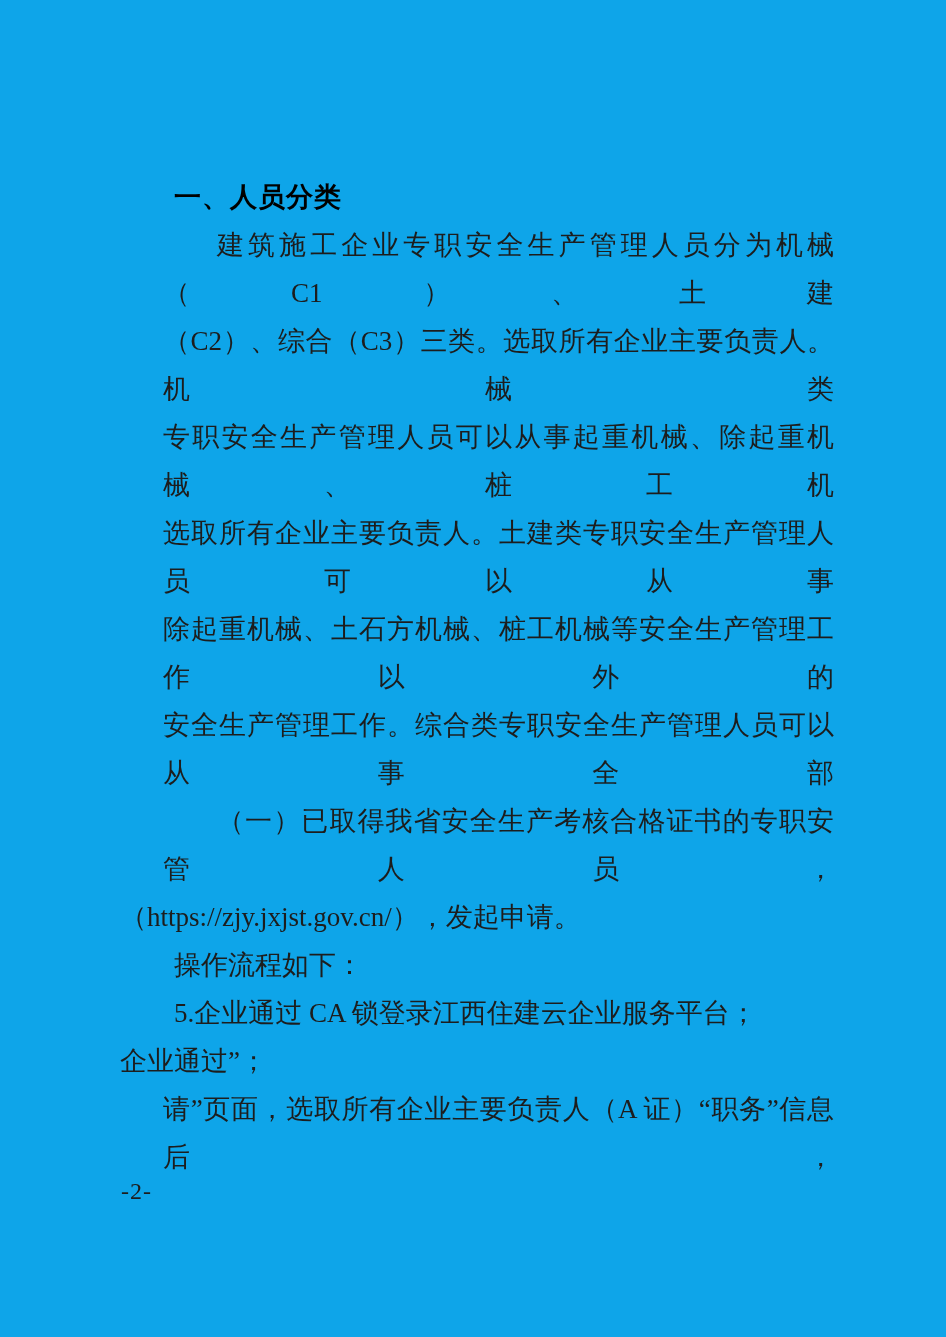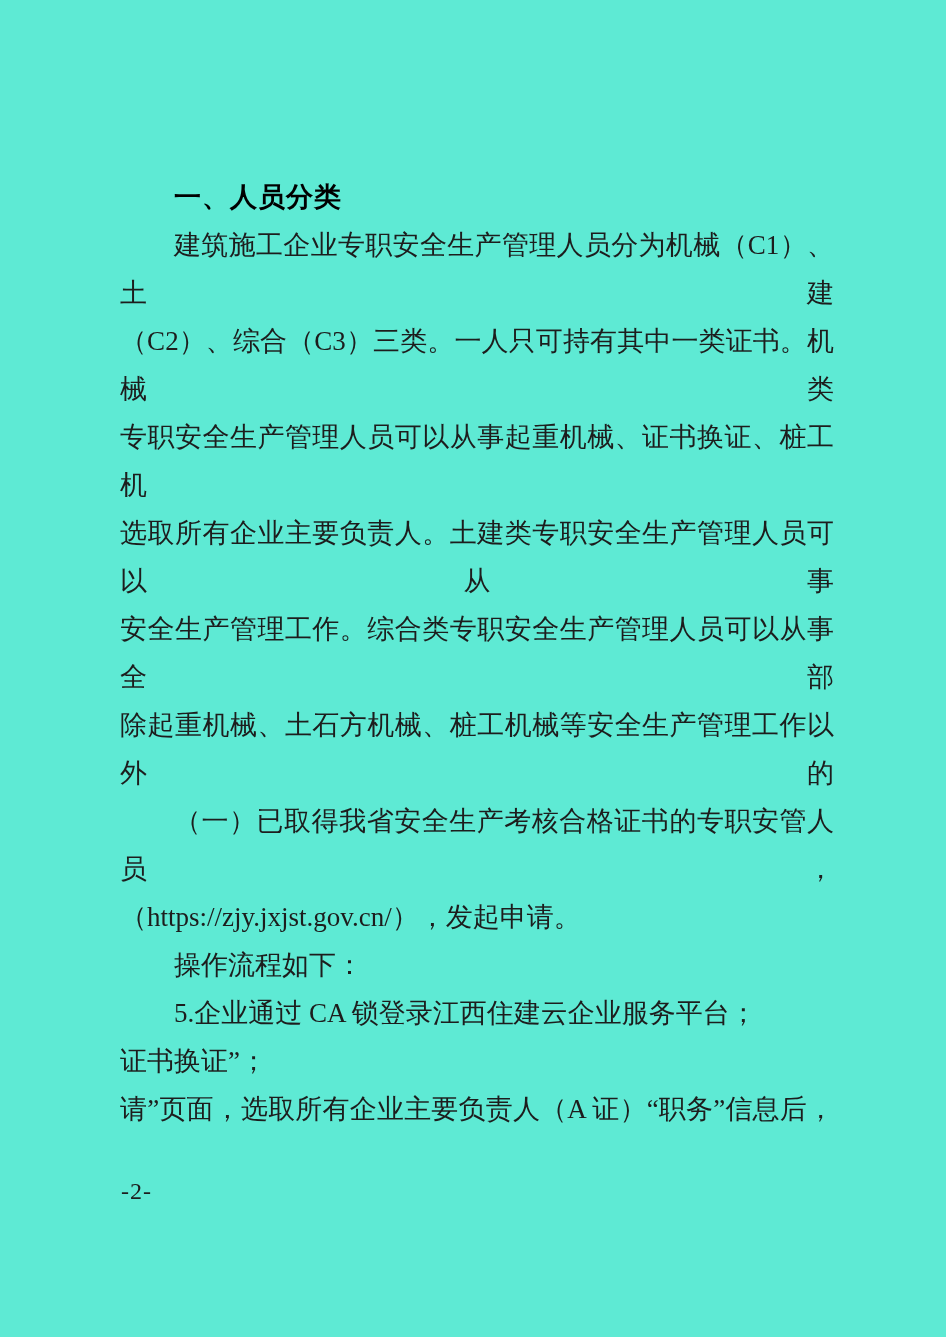"一、人员分类" .page { background: #5eead4 -> #0ea5e9 }
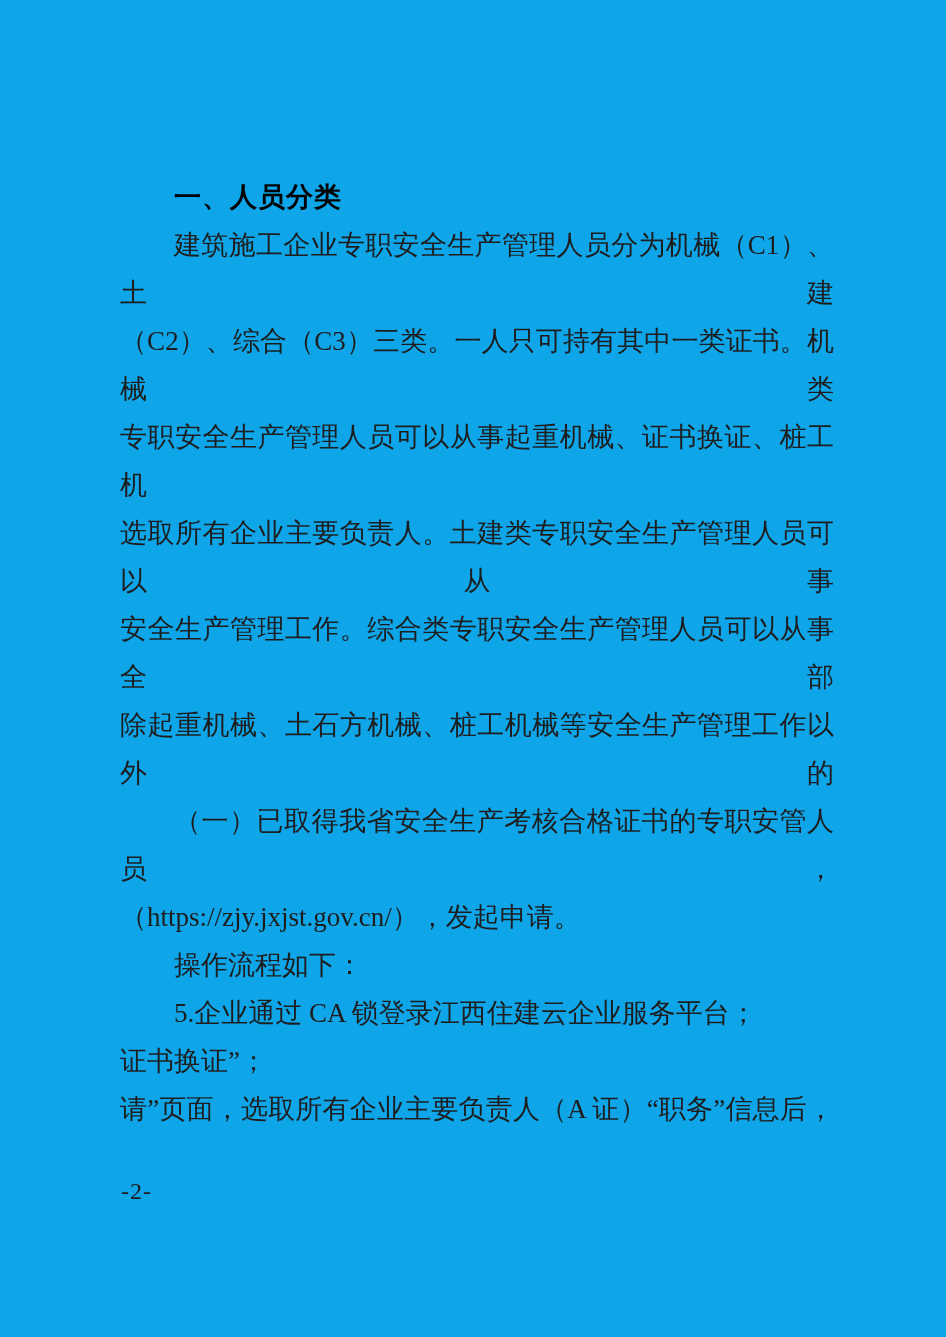"建筑施工企业专职安全生产管理人员分为机械（C1）、土建" .line.j { margin-left: none -> 43px }
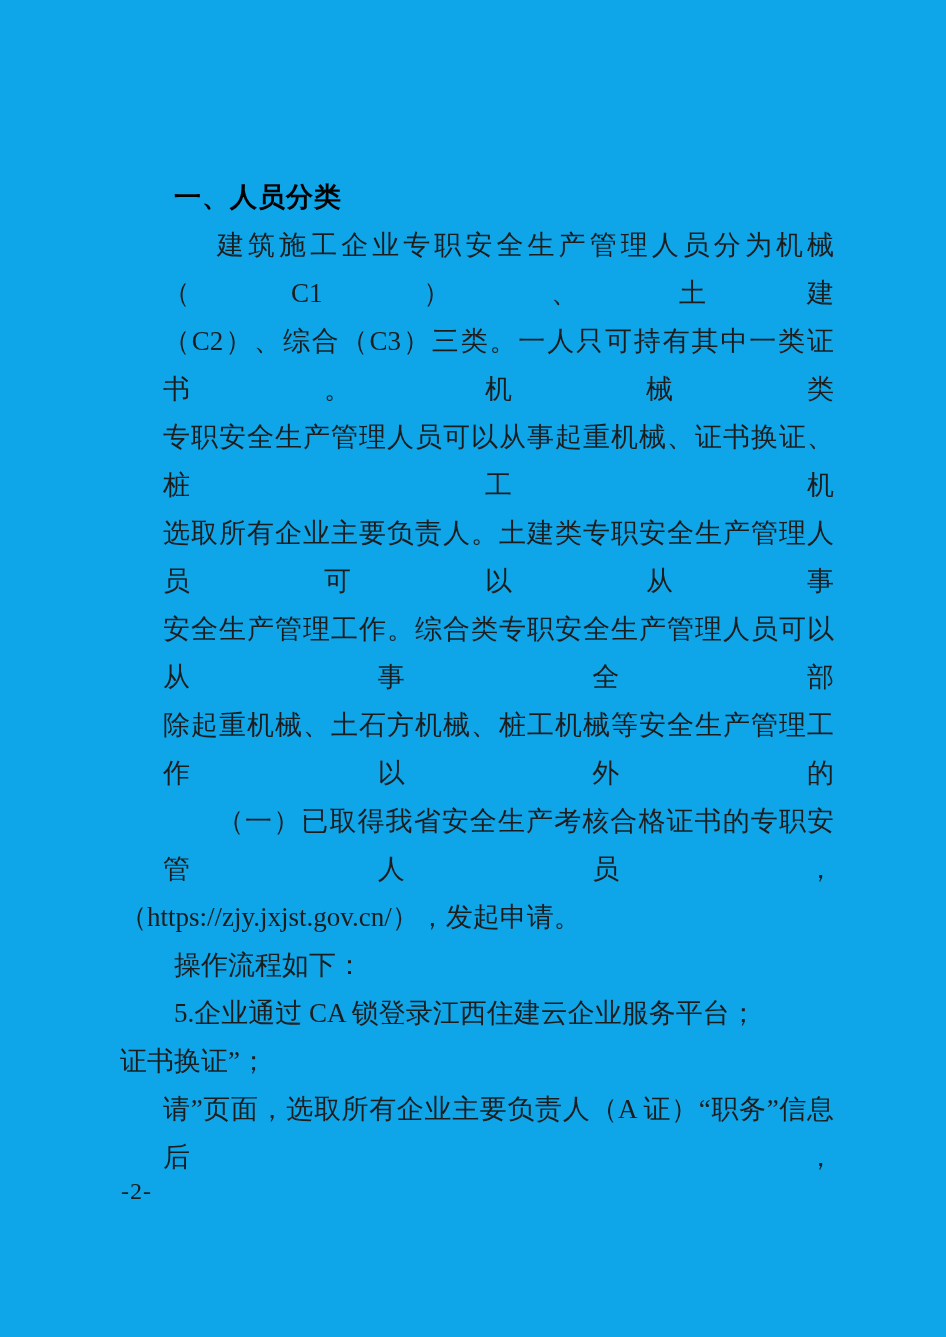"（C2）、综合（C3）三类。一人只可持有其中一类证书。机械类" div.line { text: 一人只可持有其中一类证书 -> 选取所有企业主要负责人 }
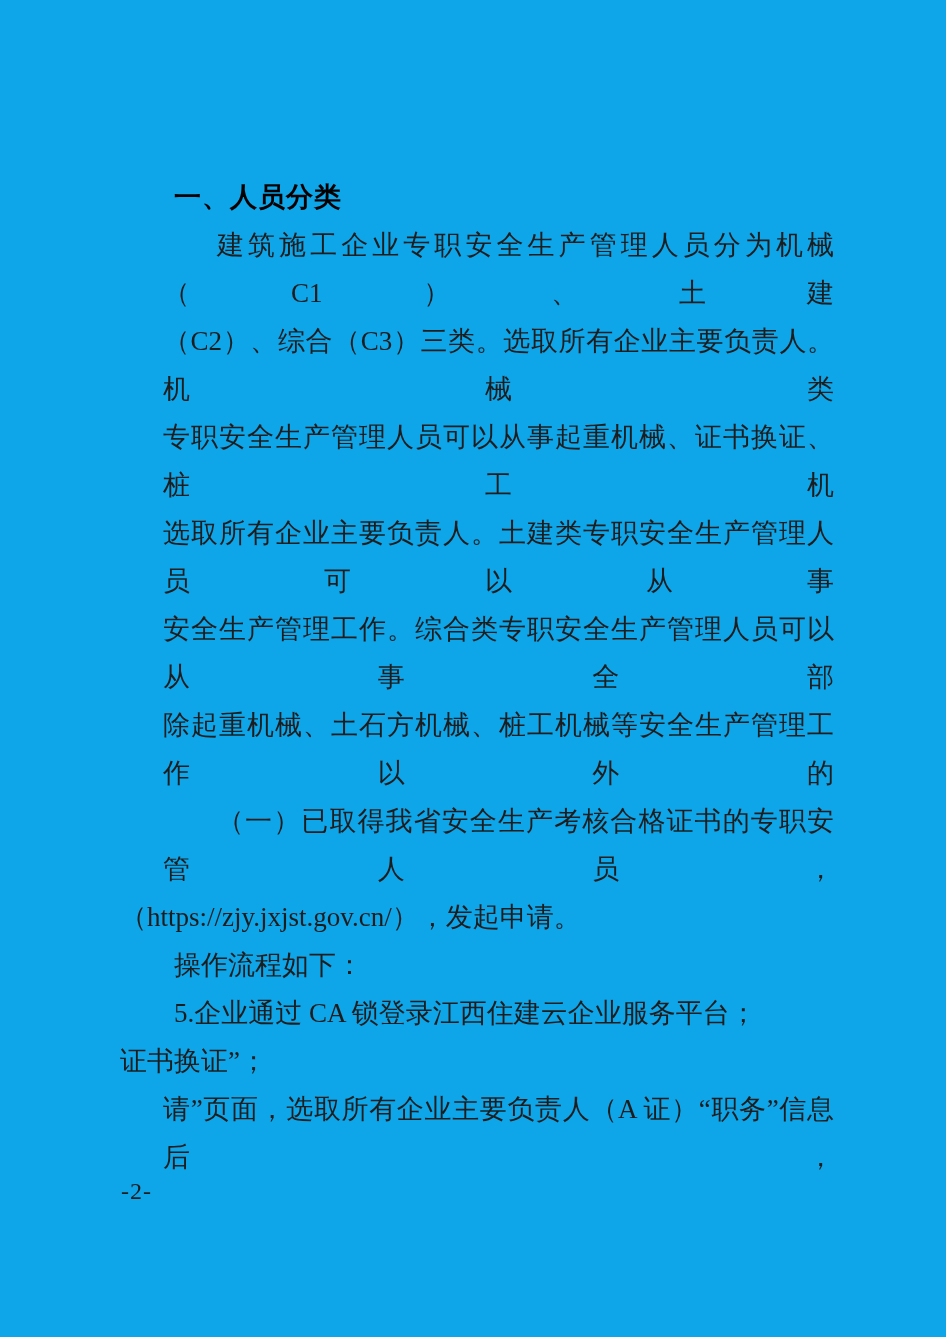"专职安全生产管理人员可以从事起重机械、证书换证、桩工机" div.line { text: 证书换证 -> 除起重机械 }
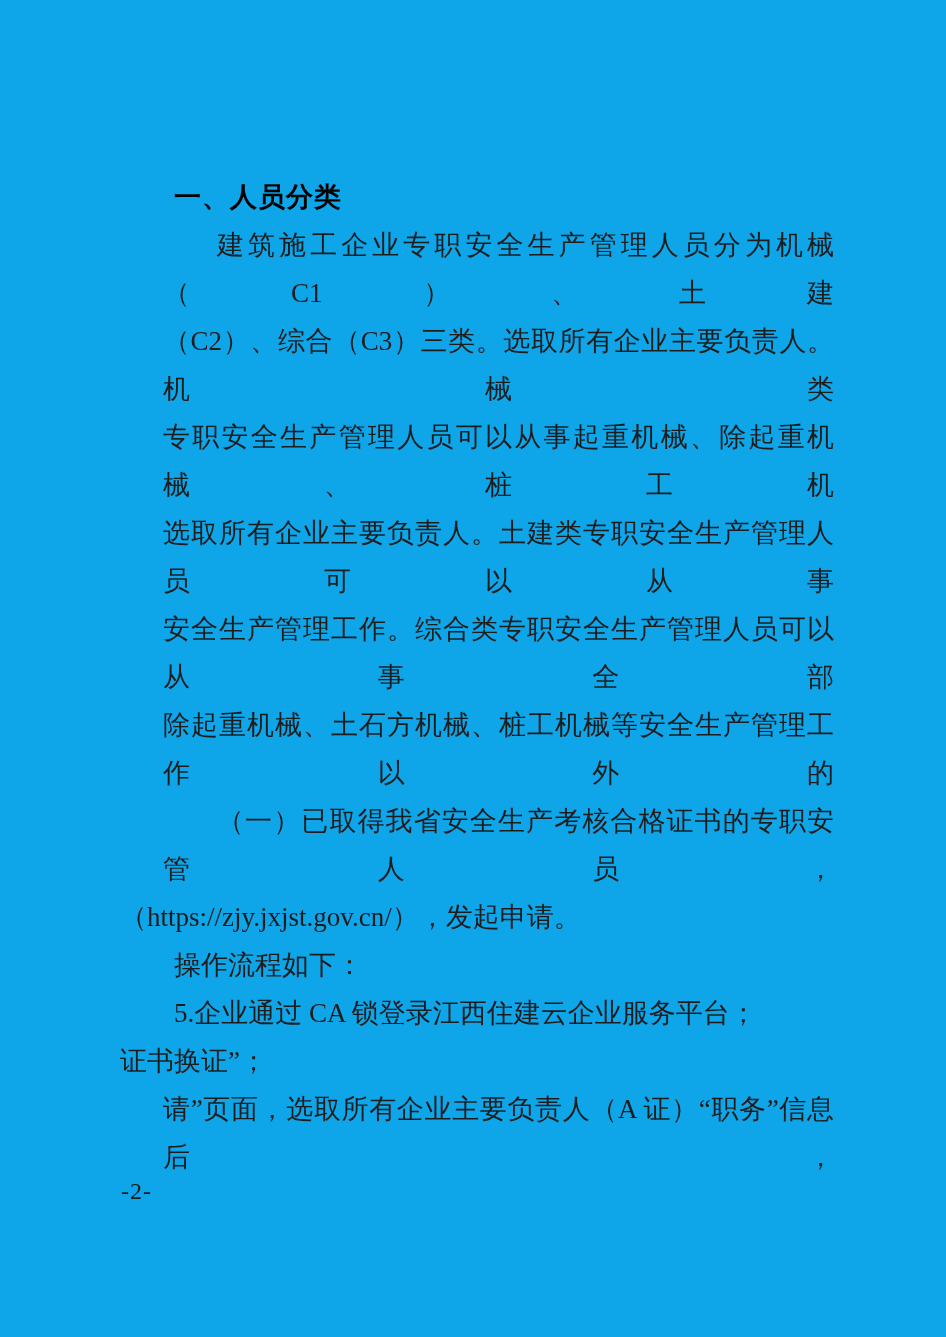"安全生产管理工作。综合类专职安全生产管理人员可以从事全部" div.line { order: before "除起重机械、土石方机械、桩工机械等安全生产管理工作以外的" -> after "除起重机械、土石方机械、桩工机械等安全生产管理工作以外的" }
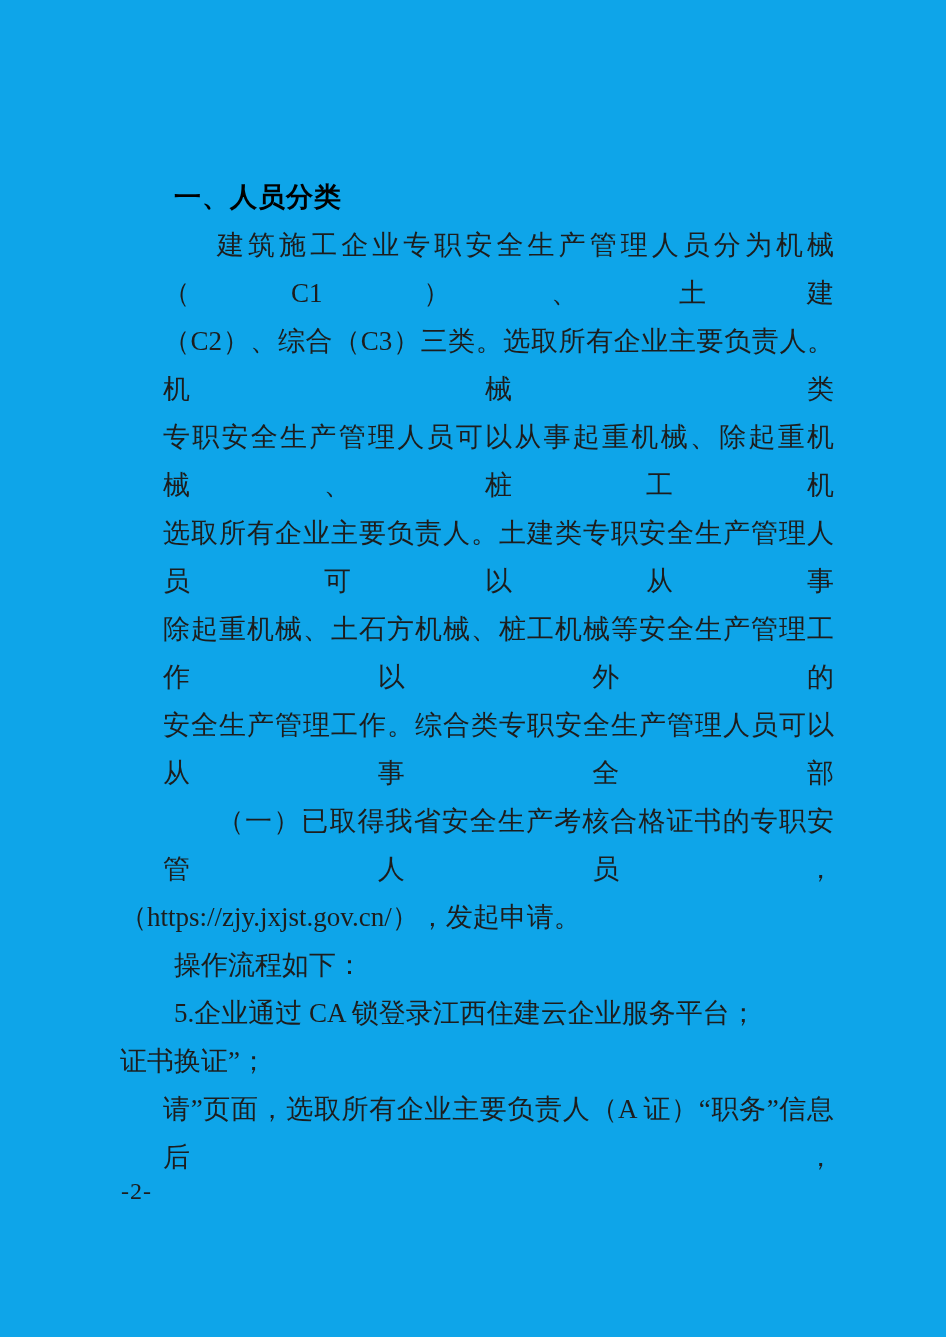"证书换证”；" div.line { text: 证书换证 -> 企业通过 }
